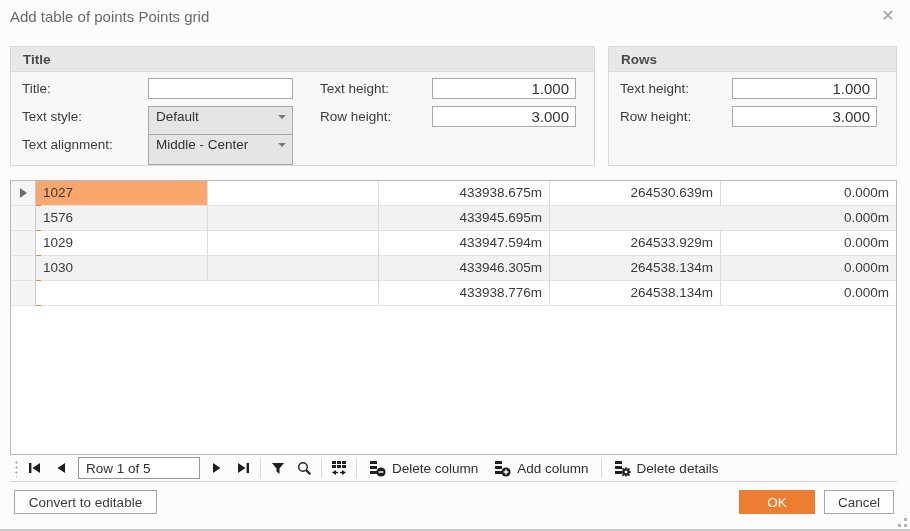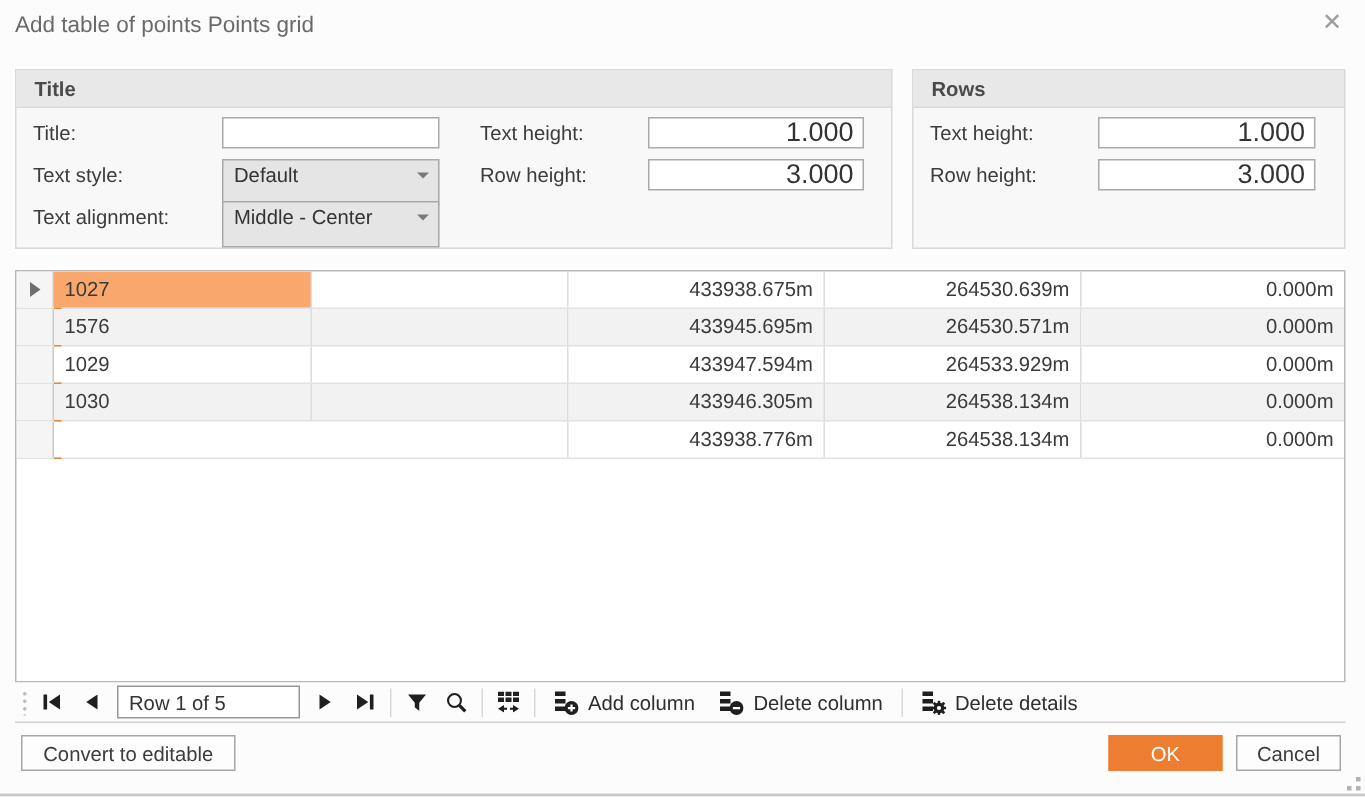"1.000" .tb { font-size: 18px -> 15px }
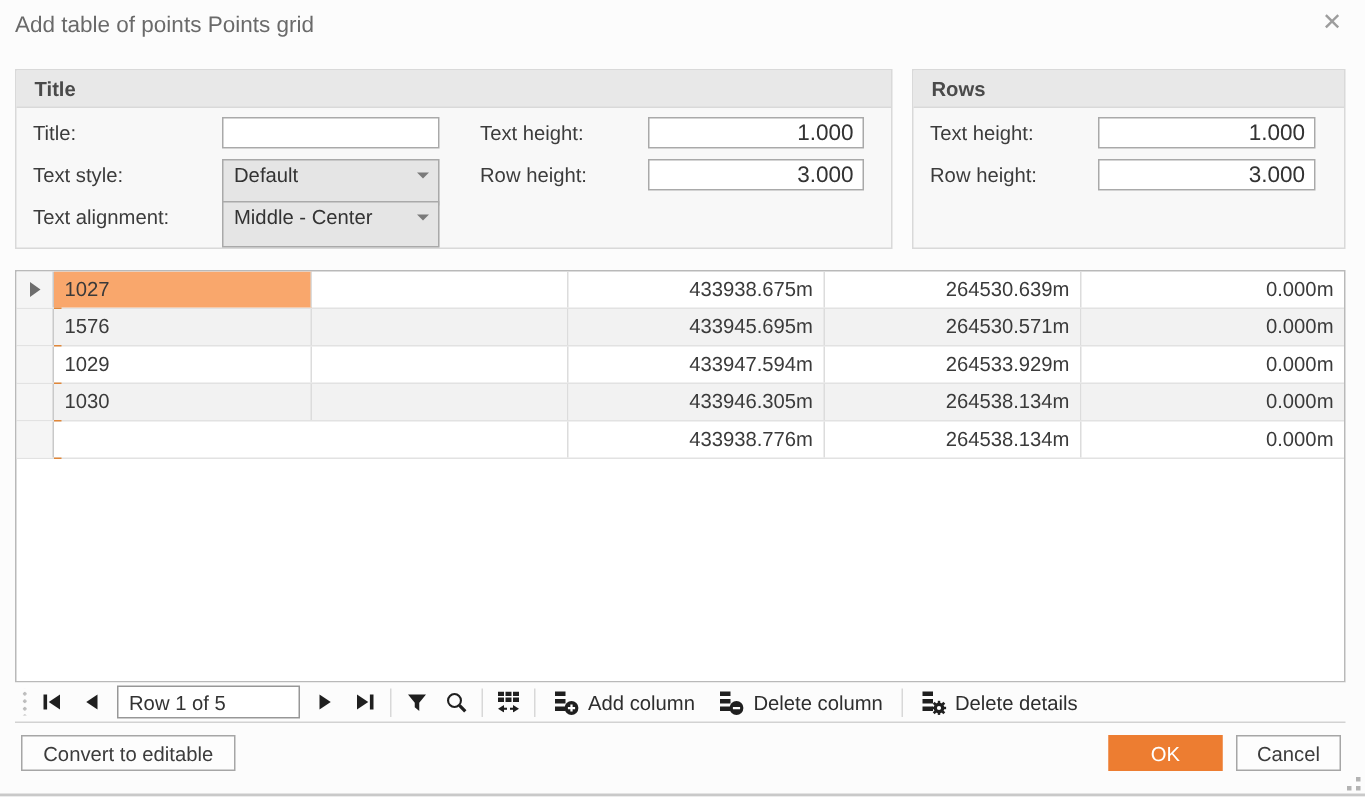"264530.571m" div.g-cell { html: <div>264530.571m</div> -> none }
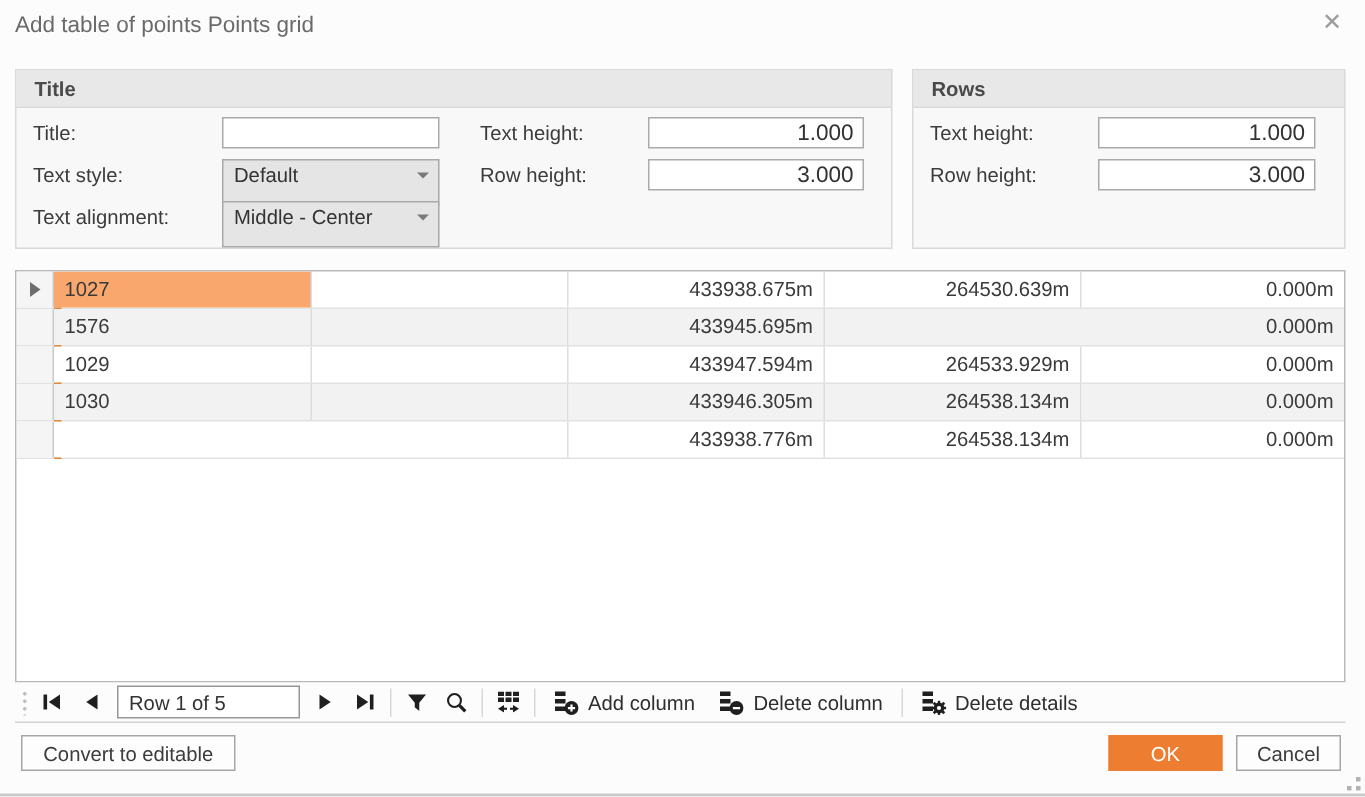"Add column" div.tbtn-text { order: before "Delete column" -> after "Delete column" }
